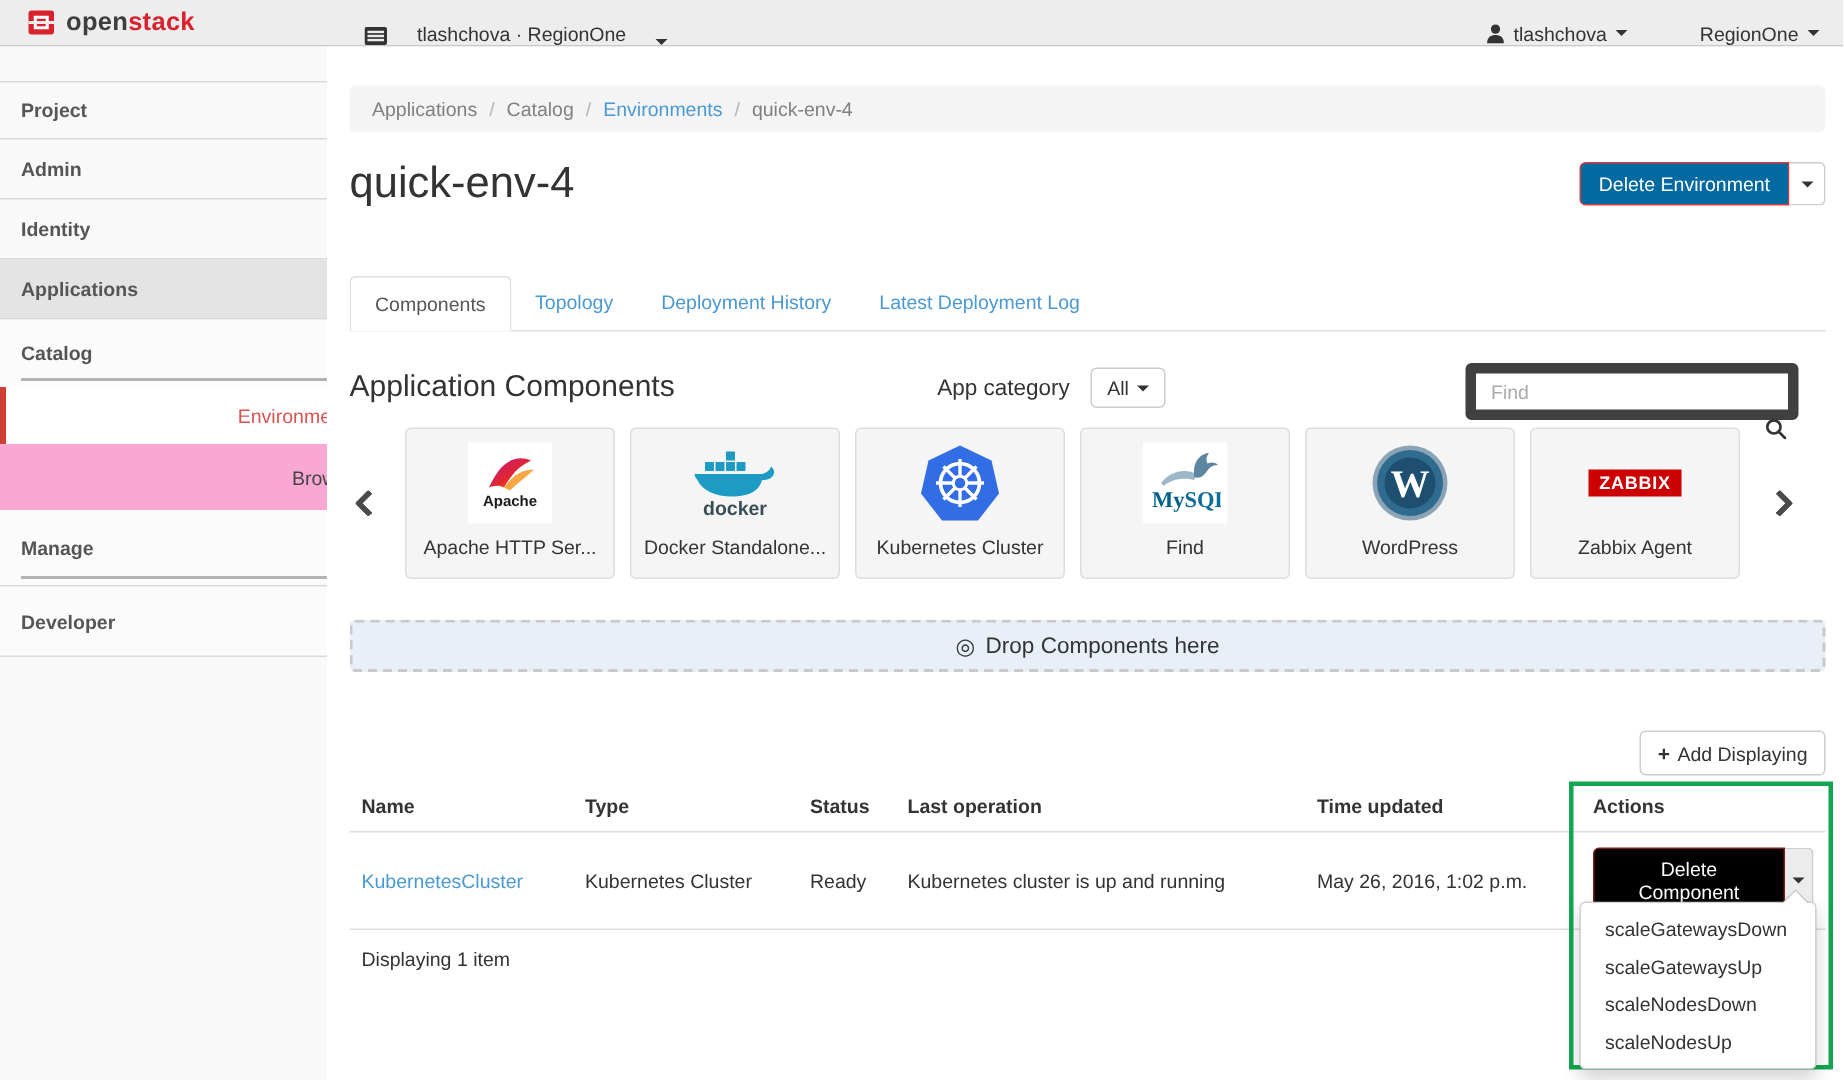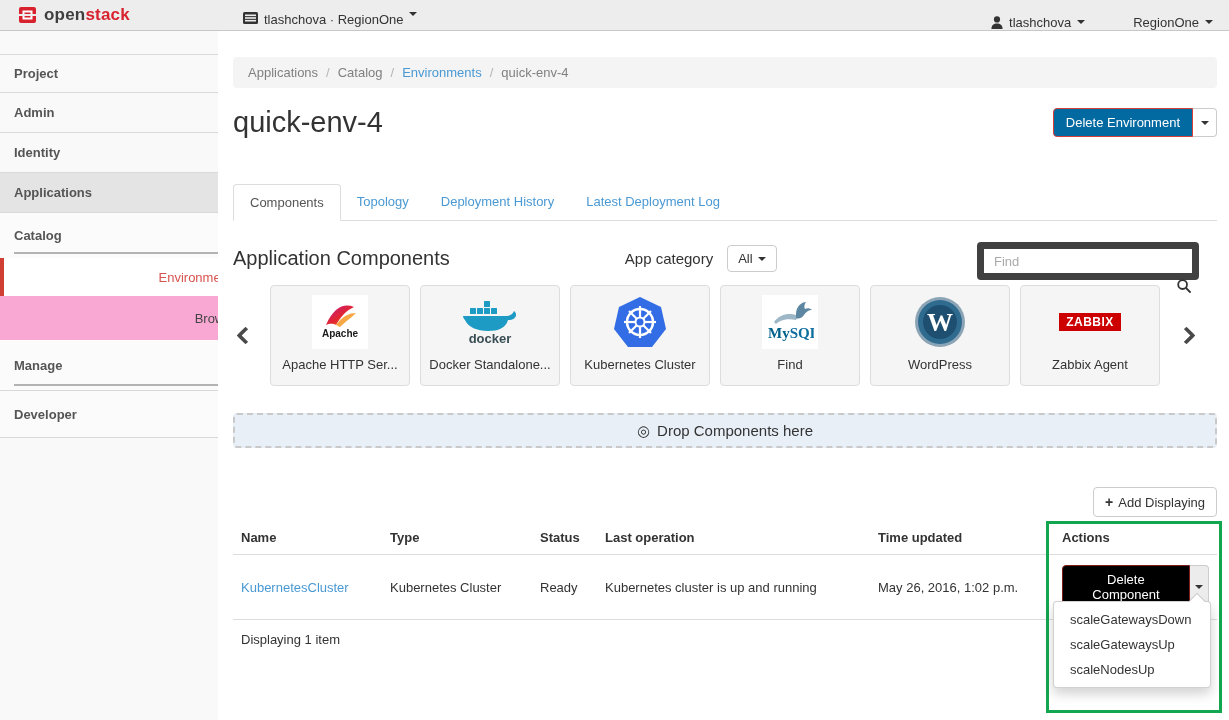"tlashchova · RegionOne" .ctx-switcher { align-items: flex-start -> flex-end; gap: 6px -> 20px; top: 12px -> 0 }
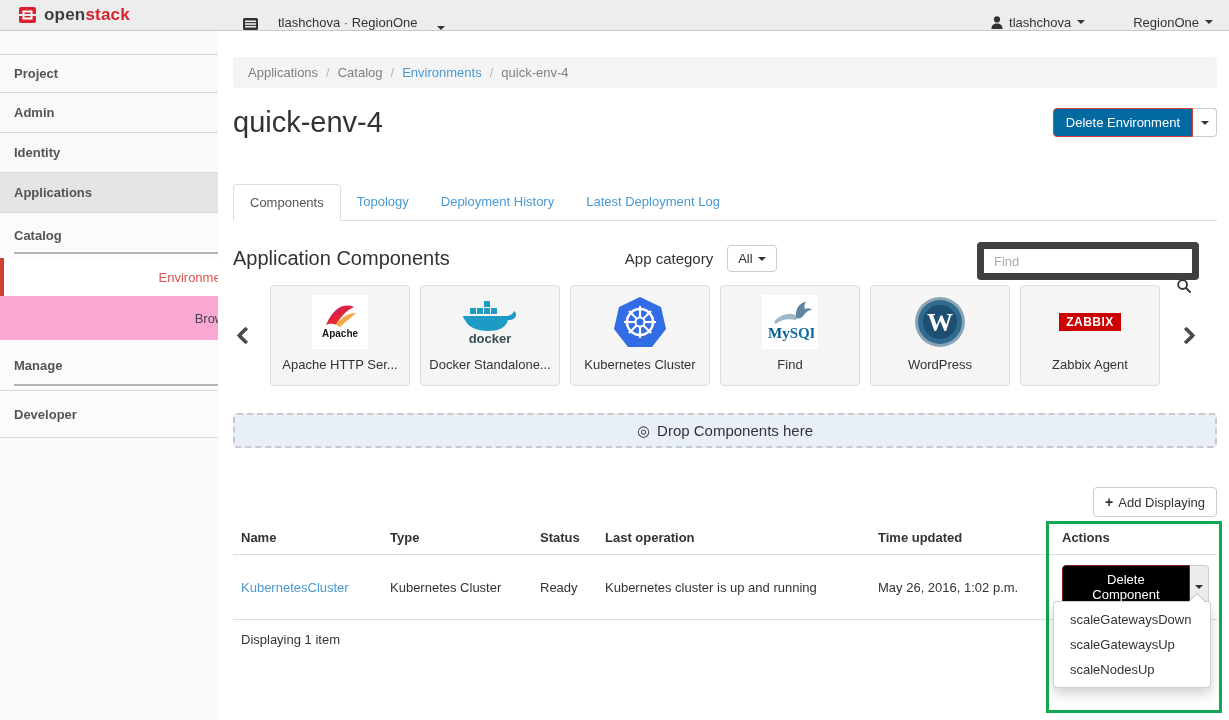"scaleNodesDown" div.menu-item { html: none -> <div>scaleNodesDown</div> }
